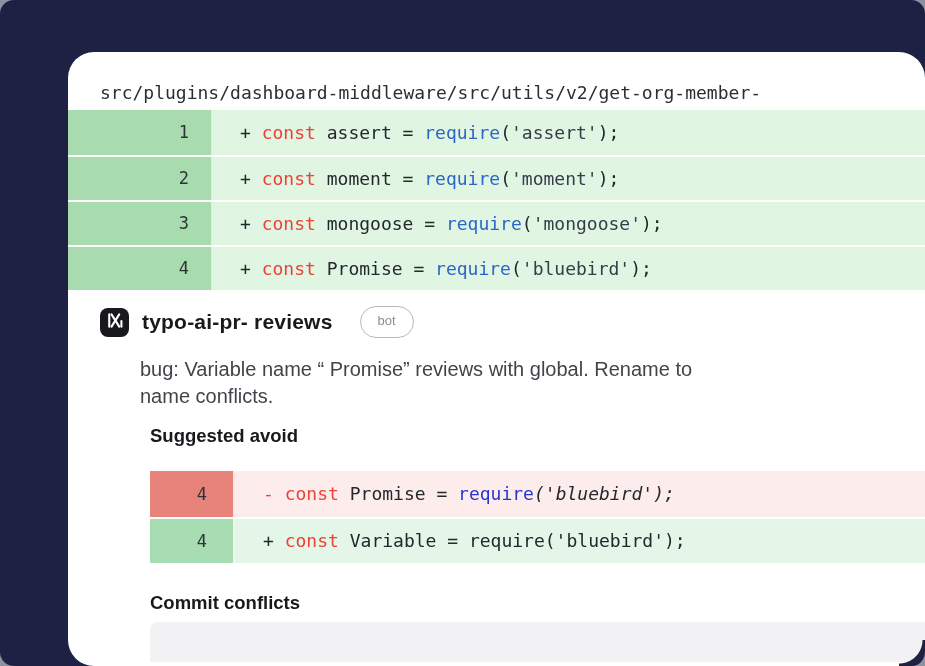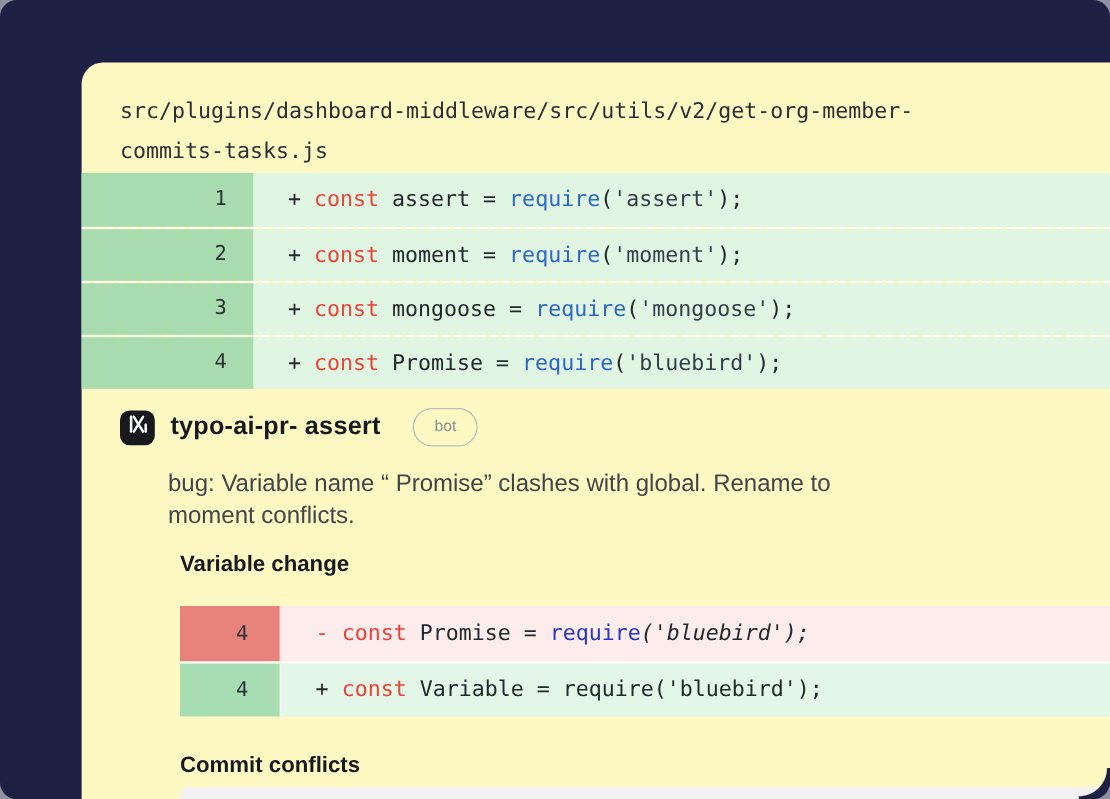"src/plugins/dashboard-middleware/src/uti" div.card { background: #fef9c3 -> #ffffff; border-radius: none -> 26px }
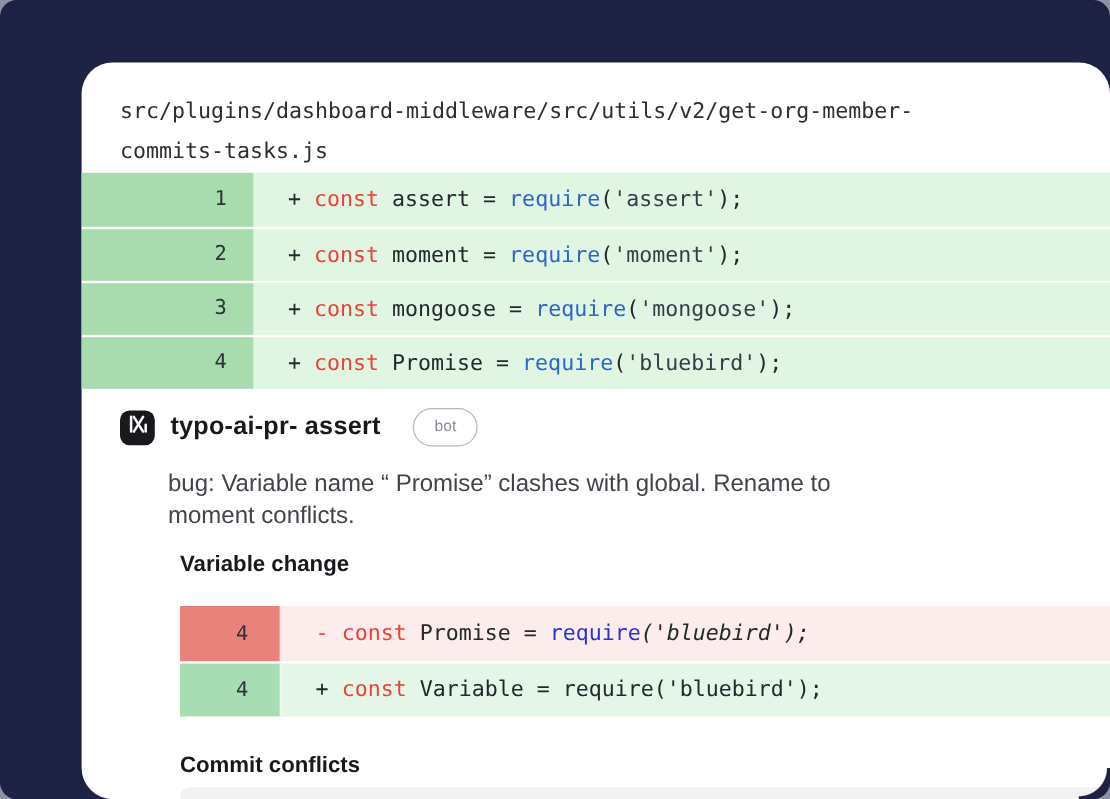"commits-tasks.js" span { html: <span>commits-tasks.js</span> -> none }
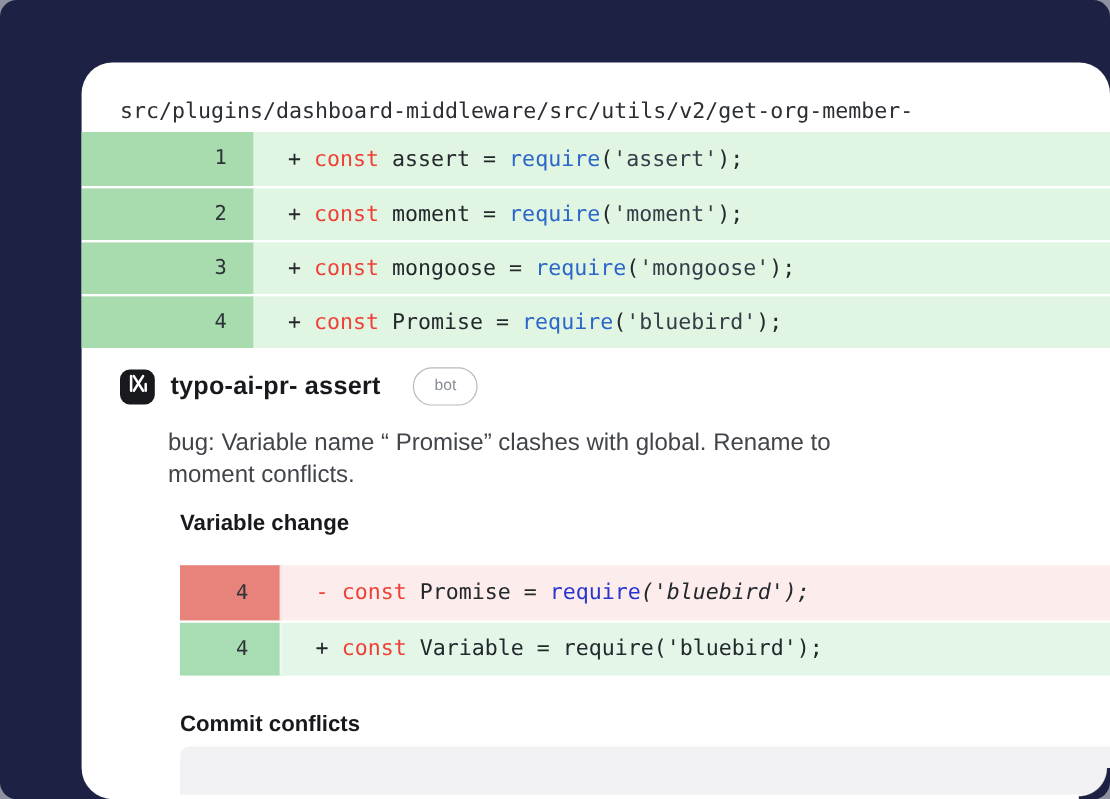"typo-ai-pr- assert" div.author { text: assert -> reviews }
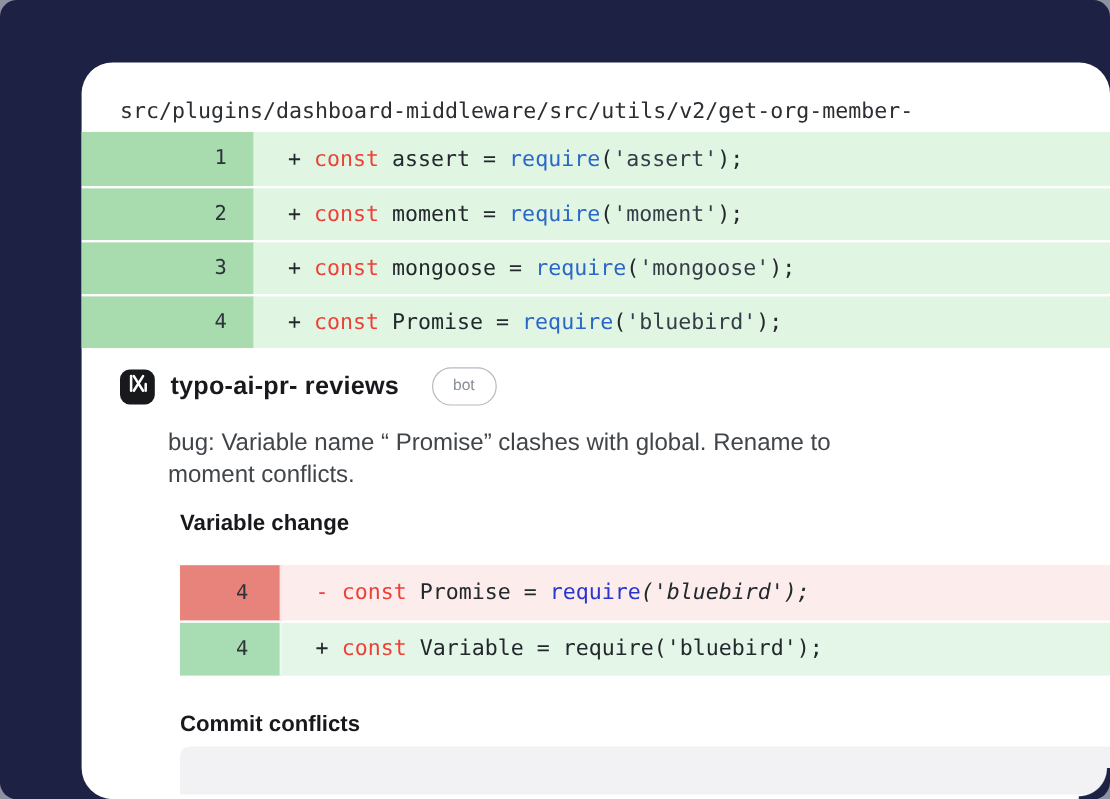"bug: Variable name “ Promise”" span { text: clashes -> reviews }
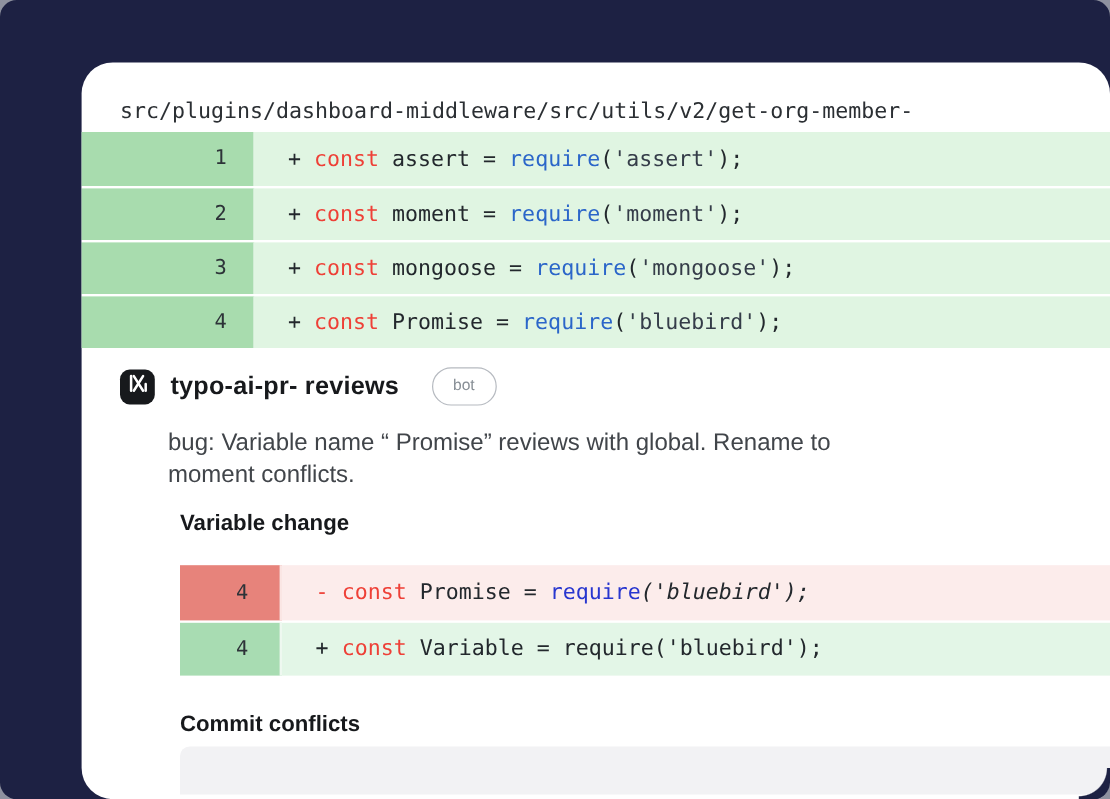"moment conflicts." span { text: moment -> name }
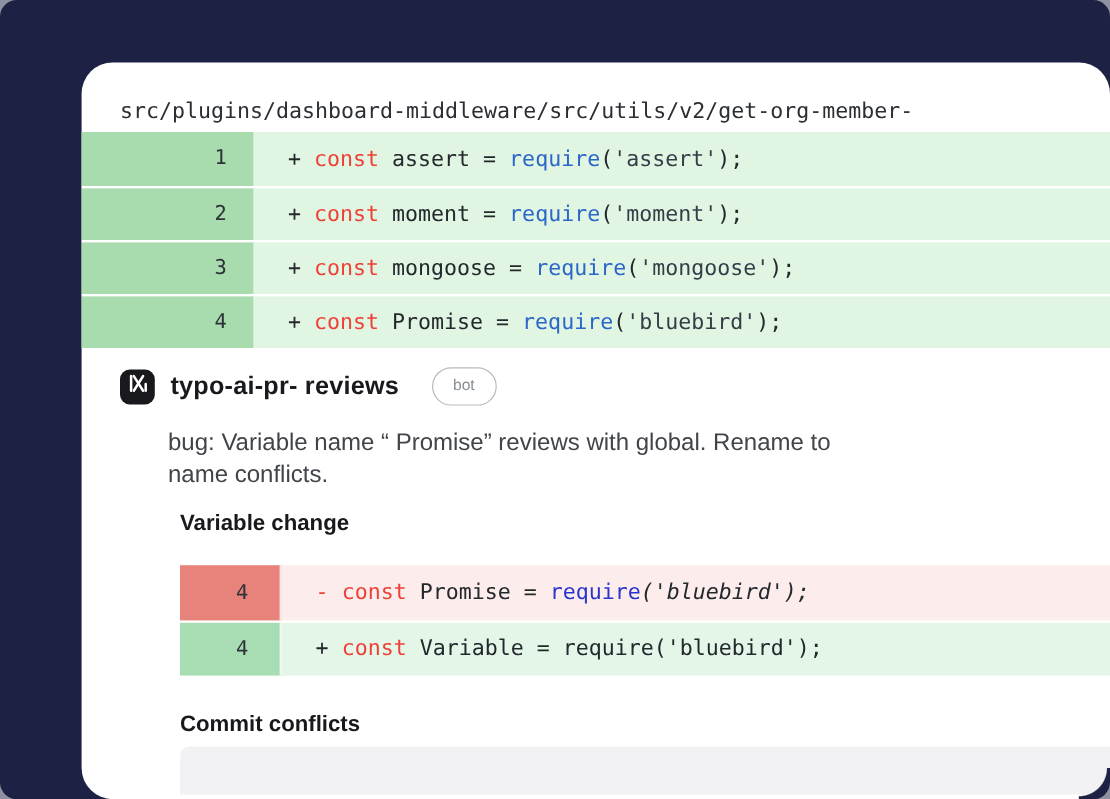"Variable change" div.sub-heading { text: Variable change -> Suggested avoid }
